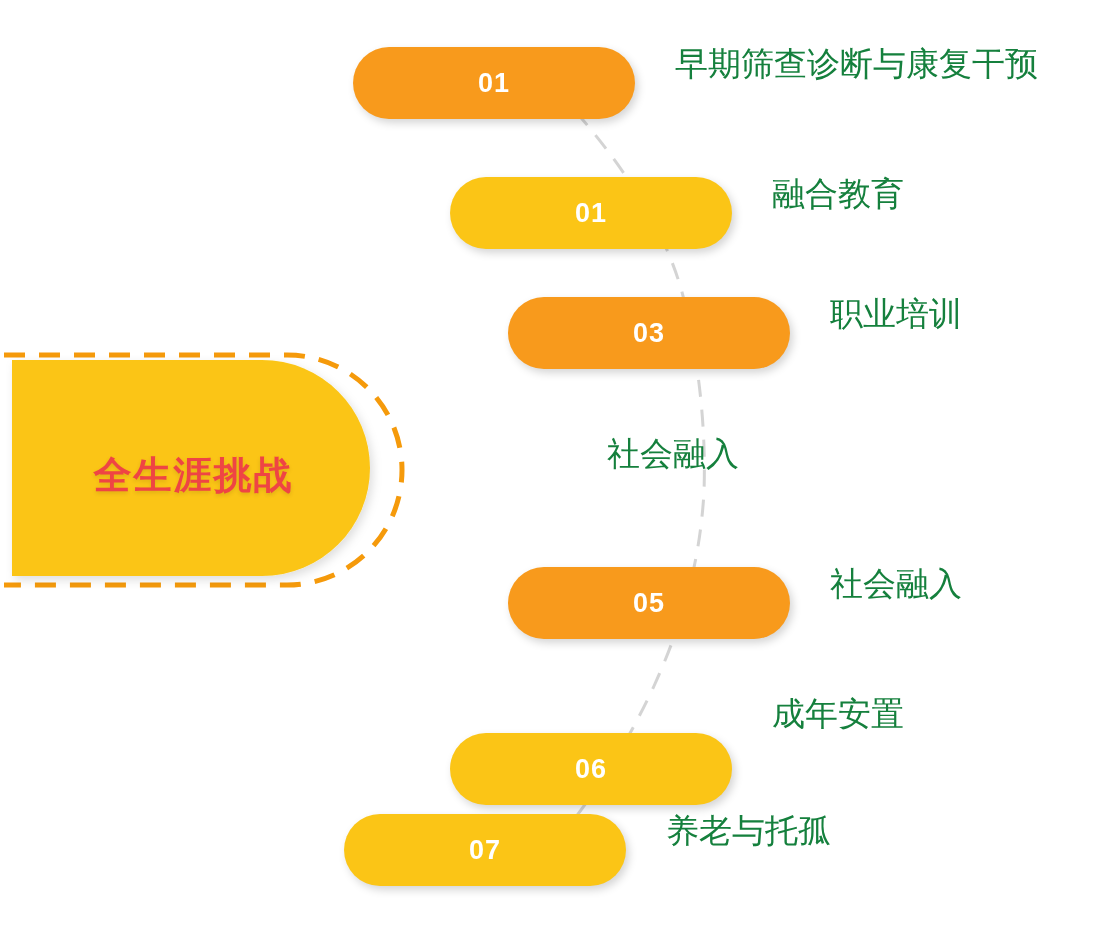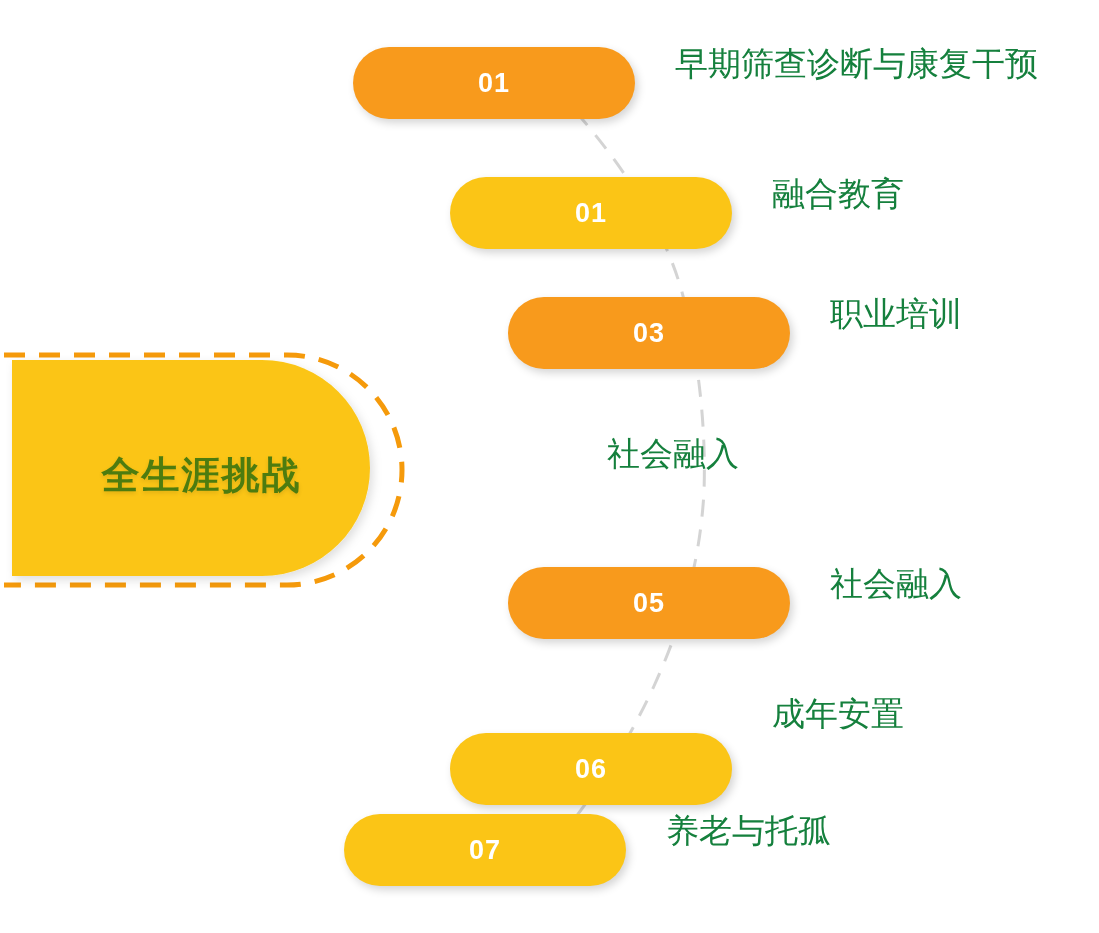"全生涯挑战" div { color: #4d7c0f -> #ef4444; padding-left: 8px -> none }
